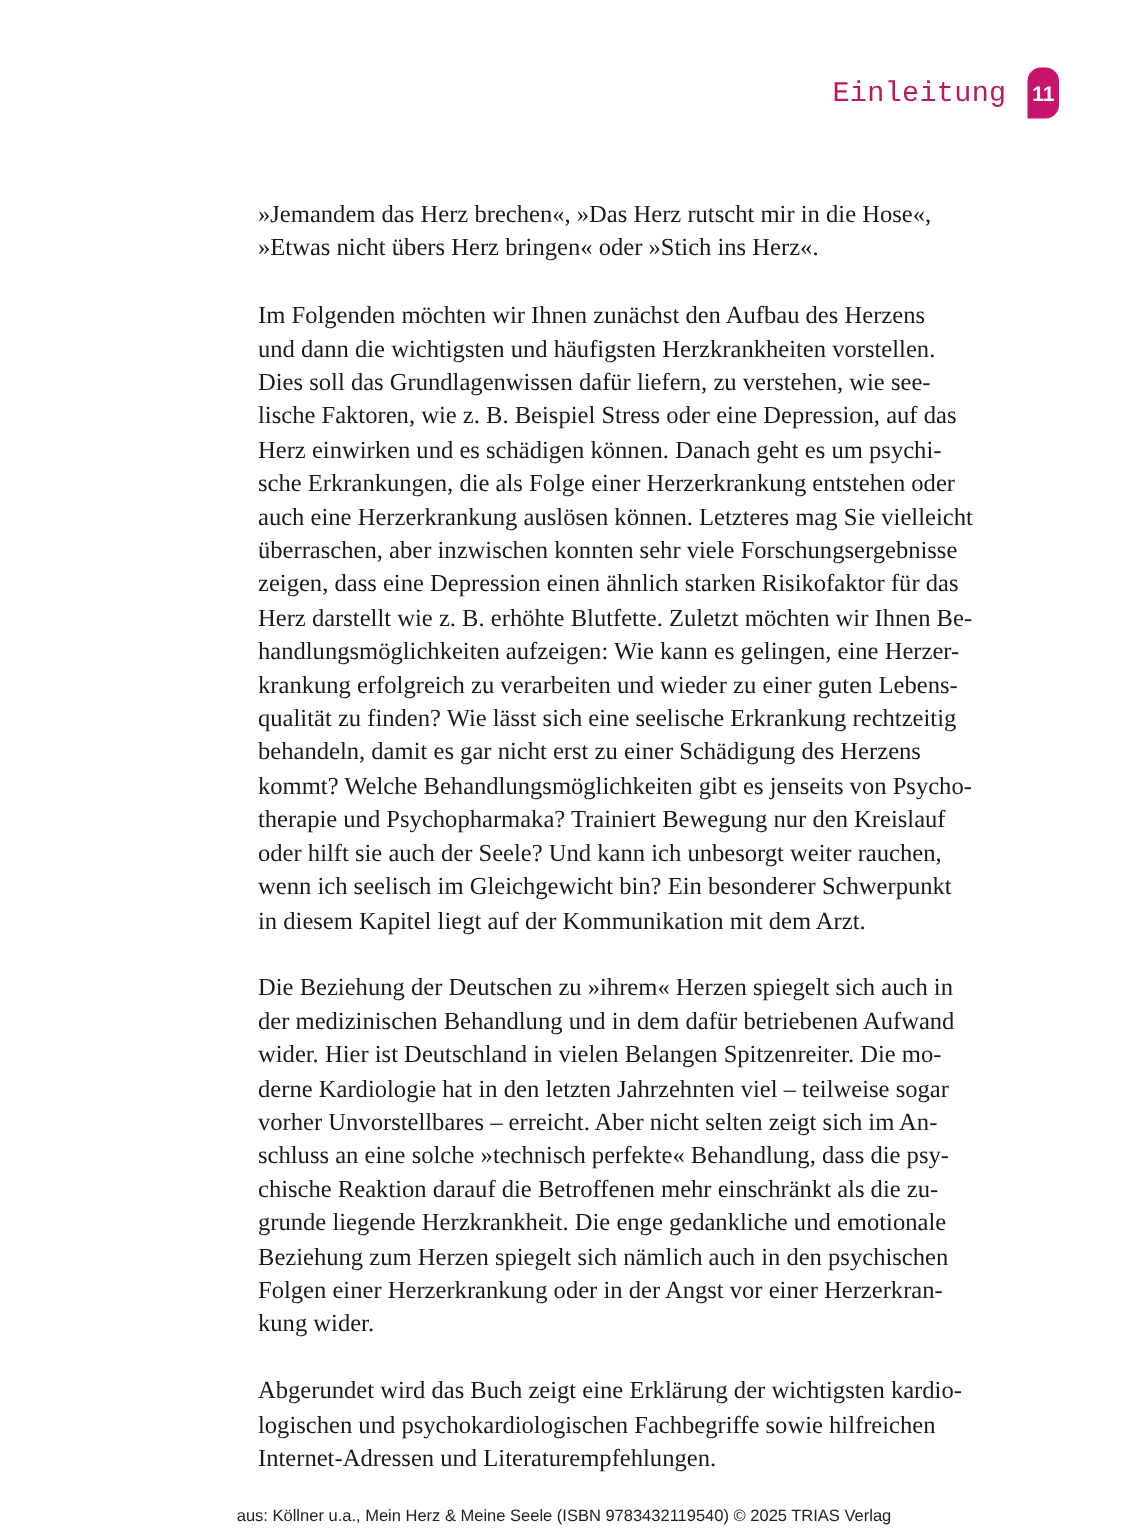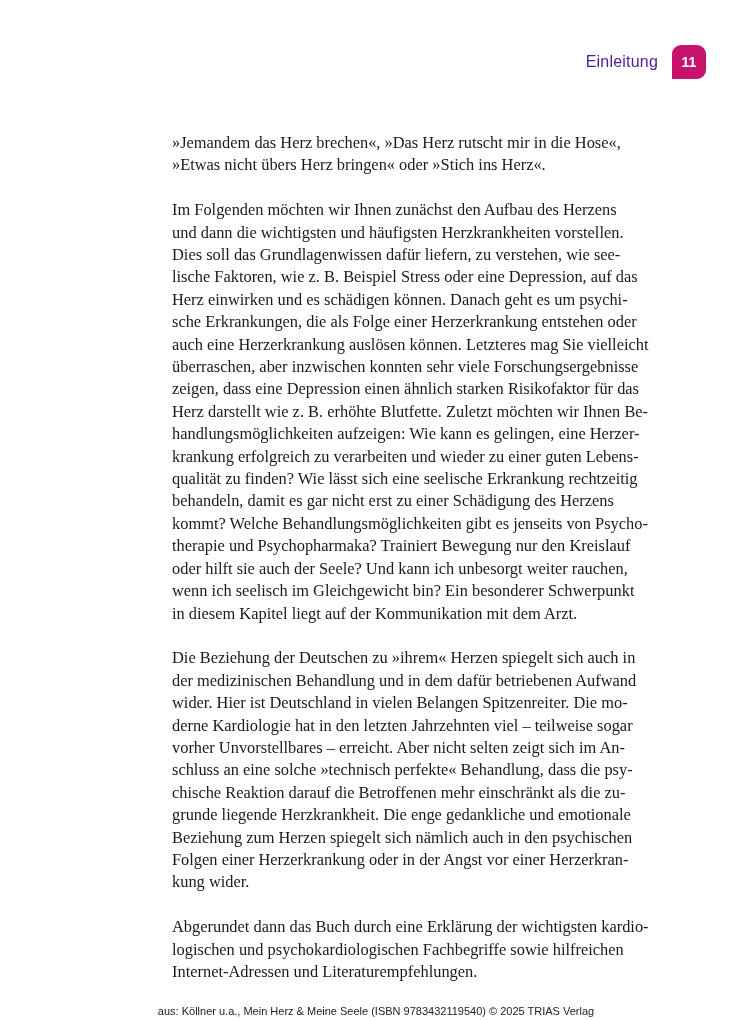"Einleitung" .chapter-label { color: #4c1d95 -> #be185d; font-family: Liberation Sans, sans-serif -> Liberation Mono, monospace; font-size: 16px -> 19px }
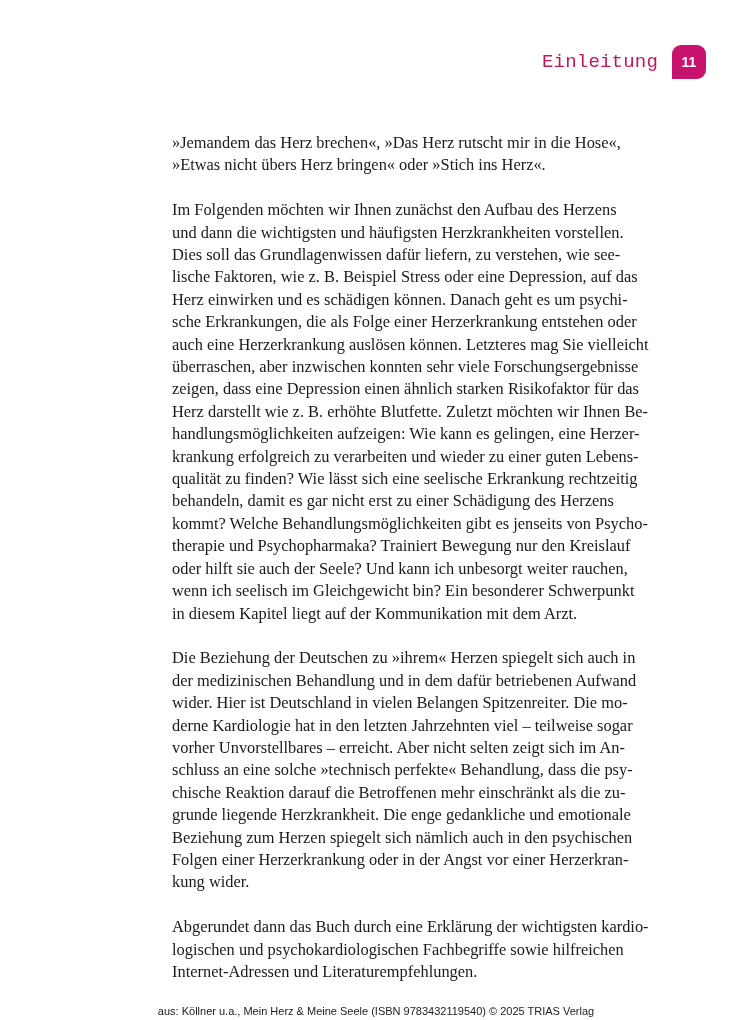"11" .page-badge { width: 34px -> 21px }
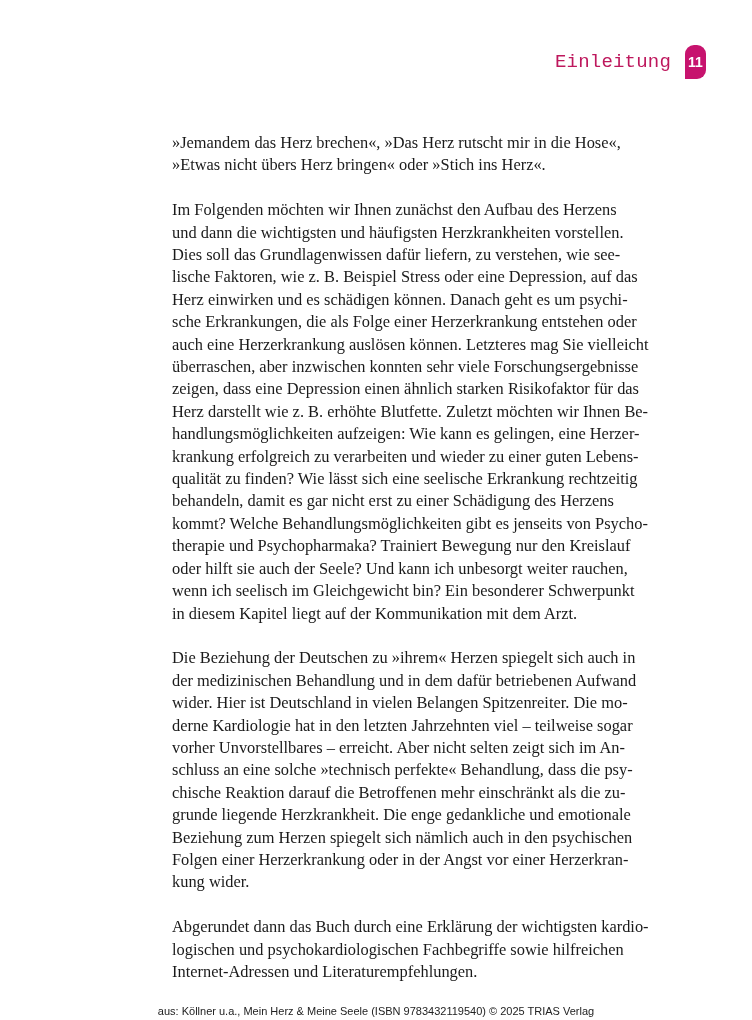"Abgerundet dann das Buch durch" p.para { text: dann das Buch durch -> wird das Buch zeigt }
